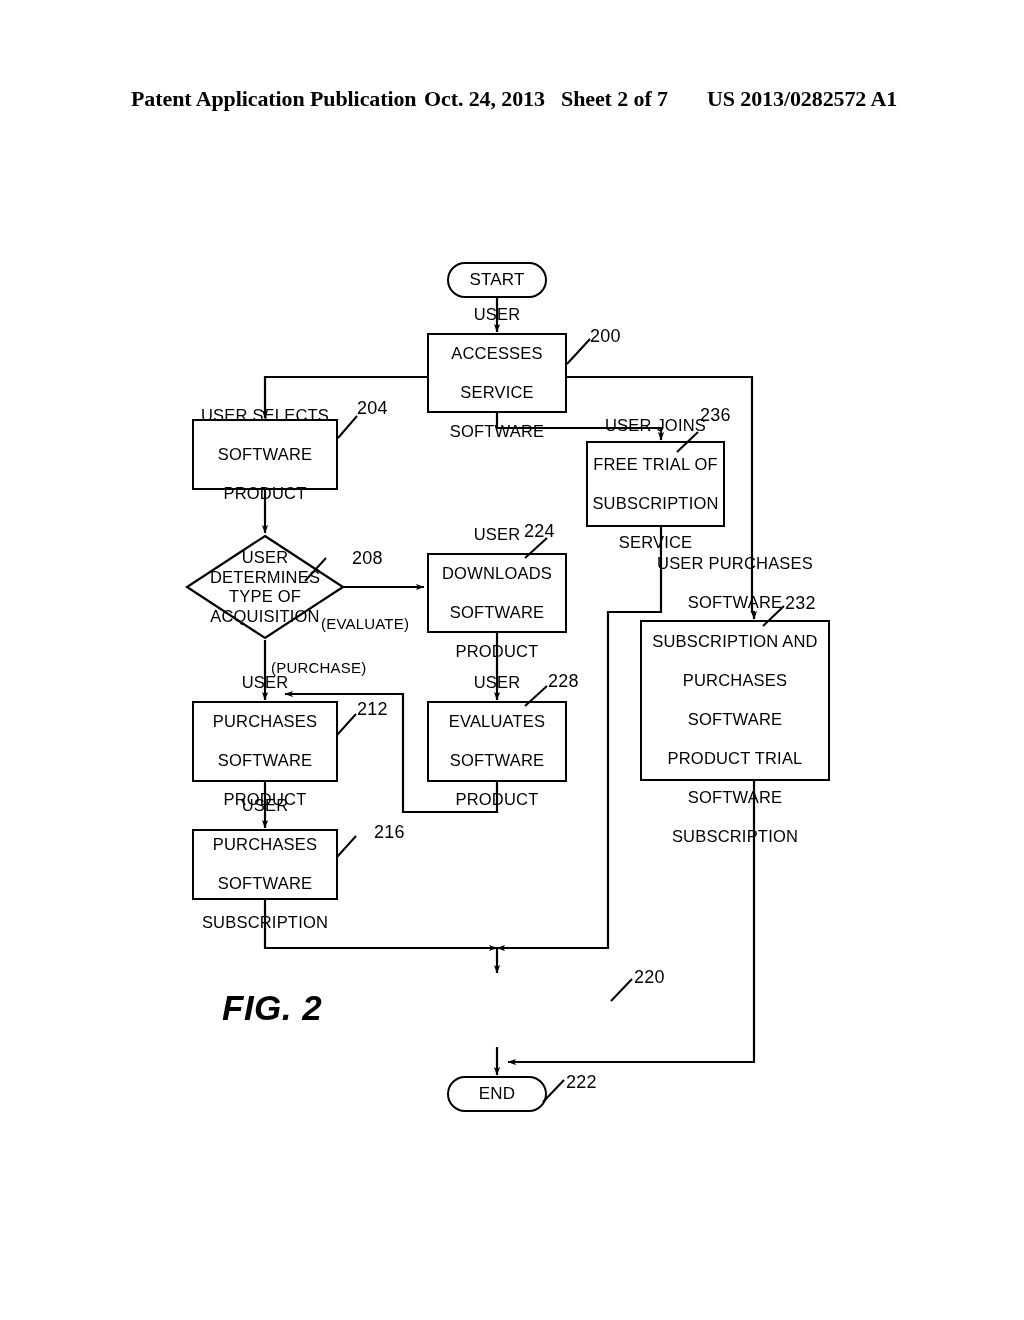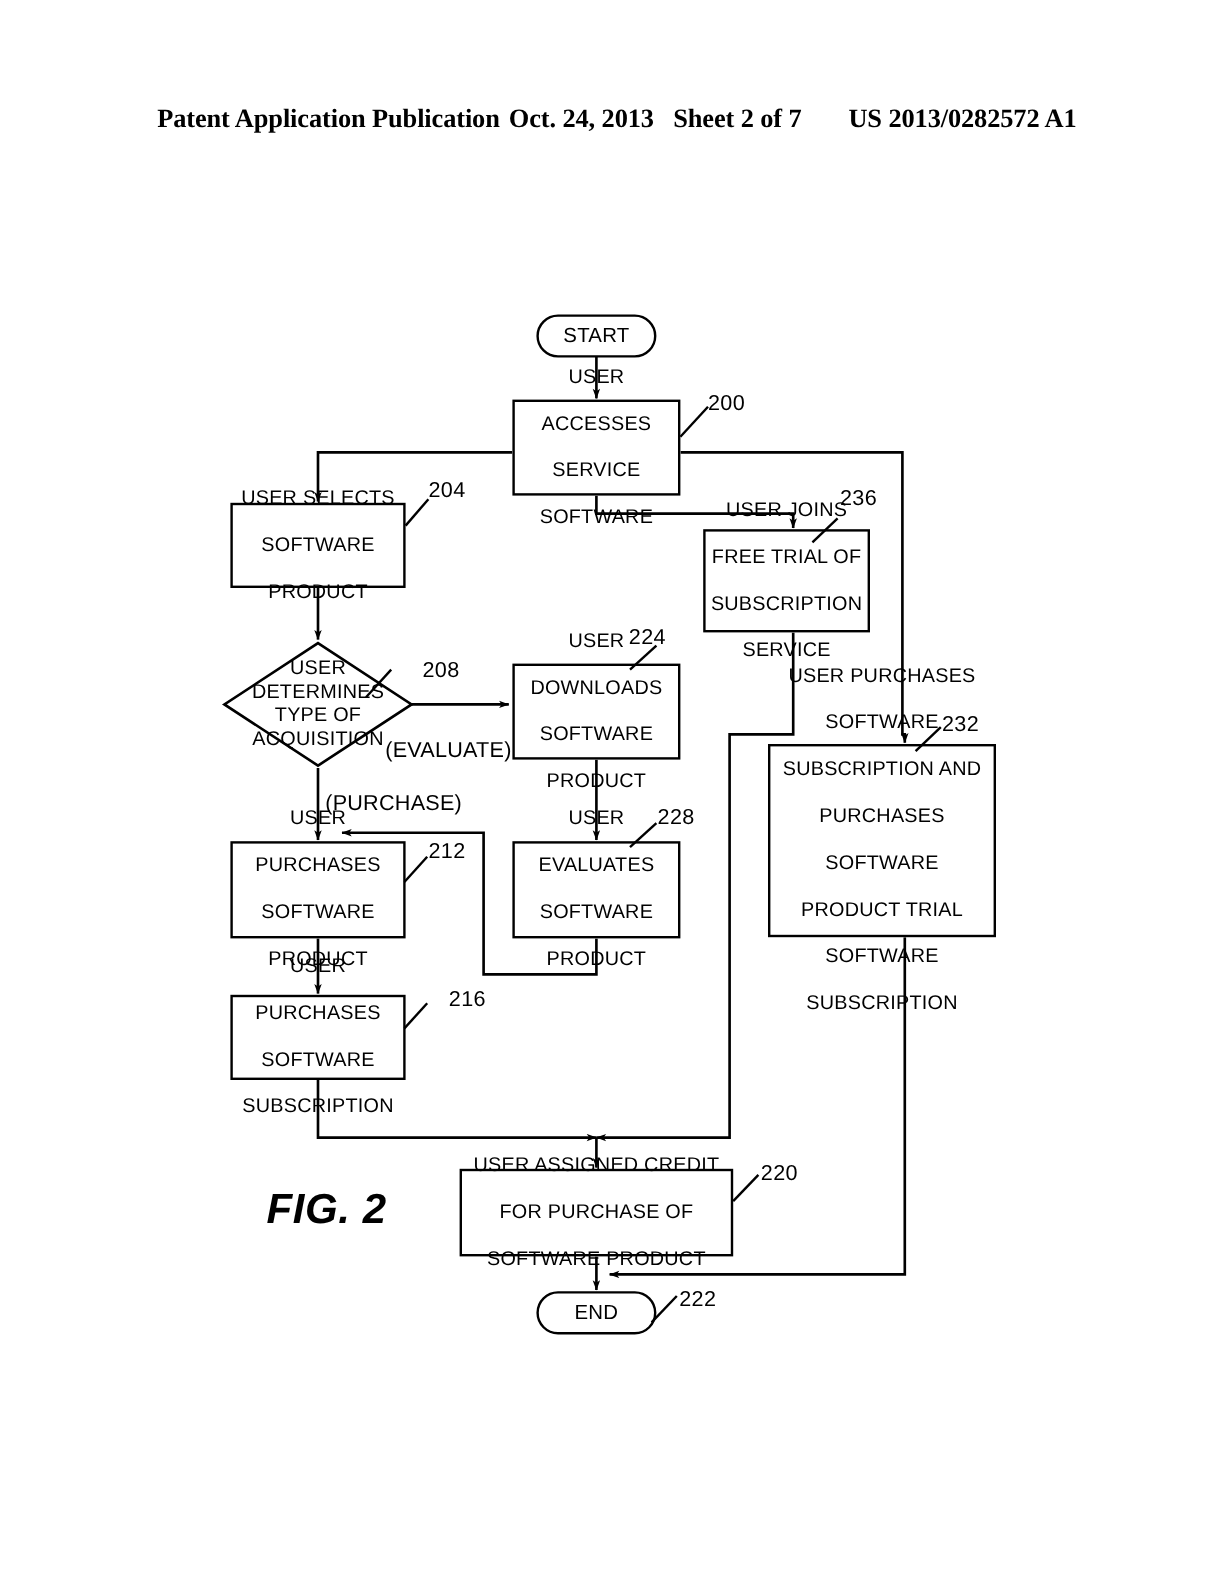"(EVALUATE)" .branch-label { font-size: 18px -> 15px }
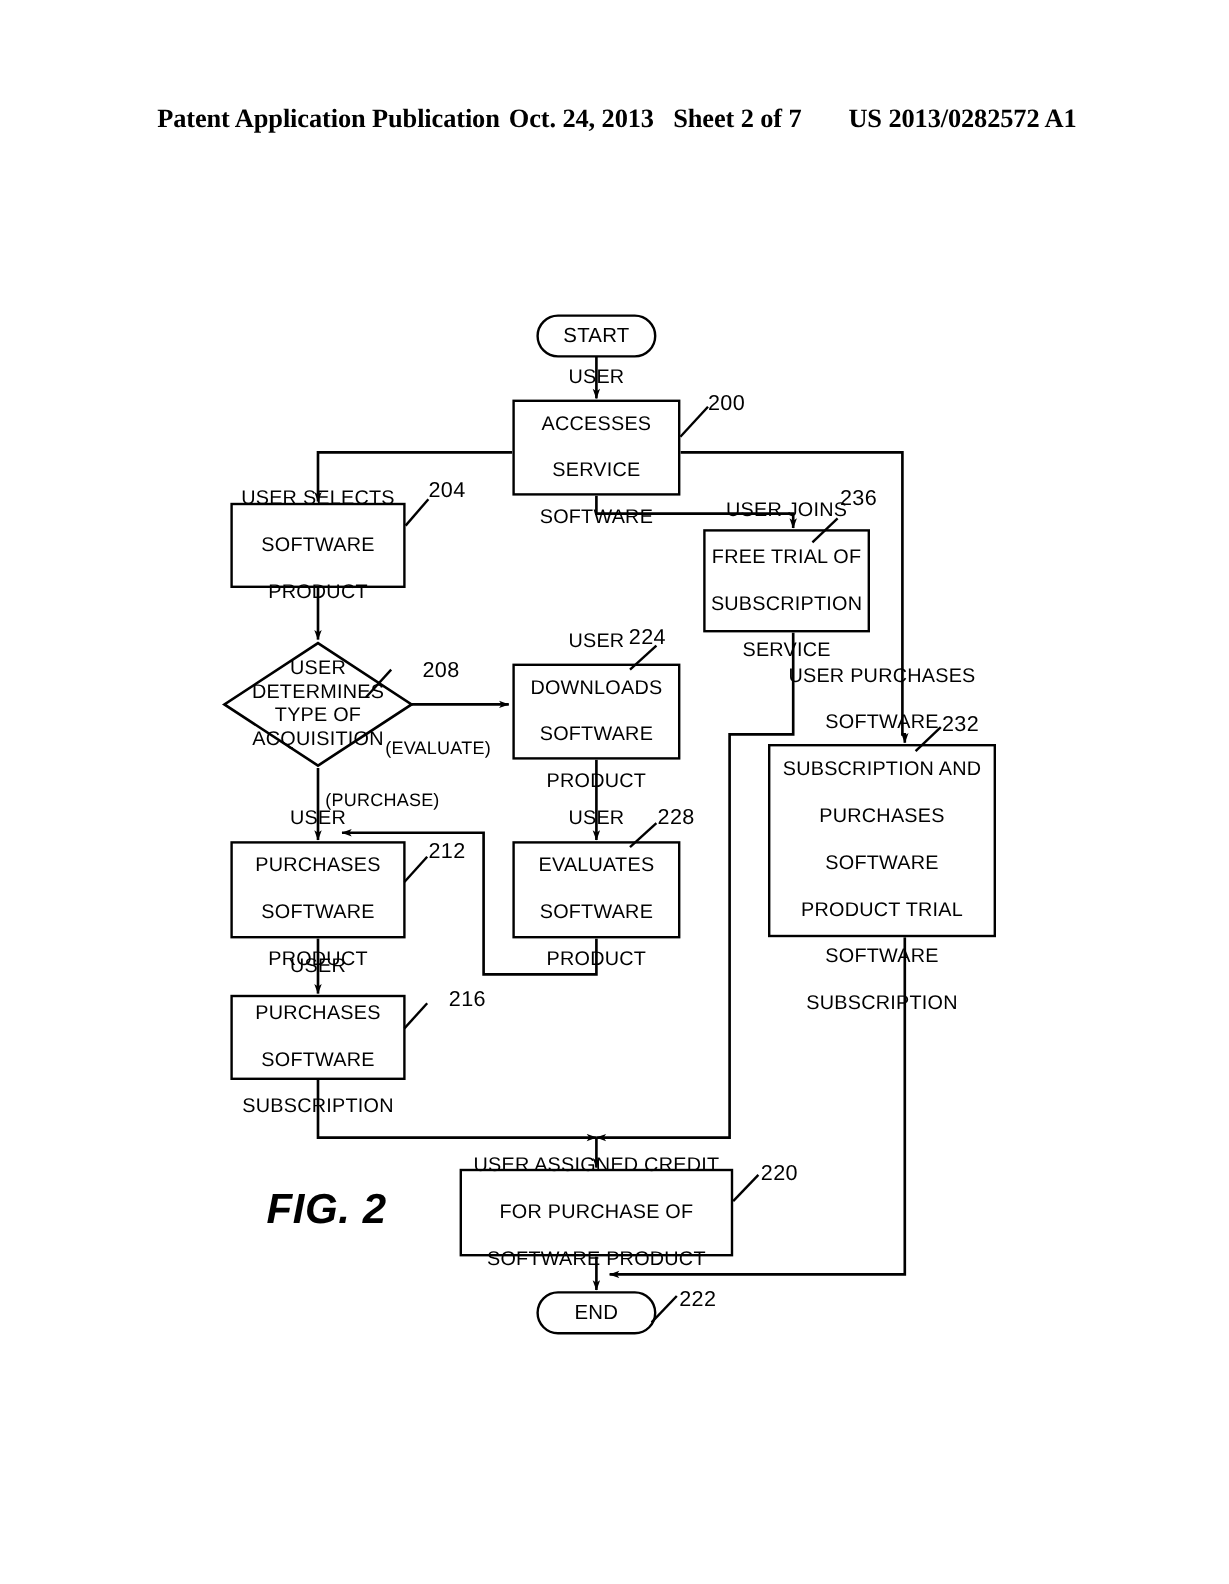"USER ASSIGNED CREDIT" div.node { html: <div> <span> <span>USER ASSIGNED CREDIT</span><br> <span>FOR PURCHASE OF</span><br> <span>SOFTWARE PRODUCT</span> </span> </div> -> none }
